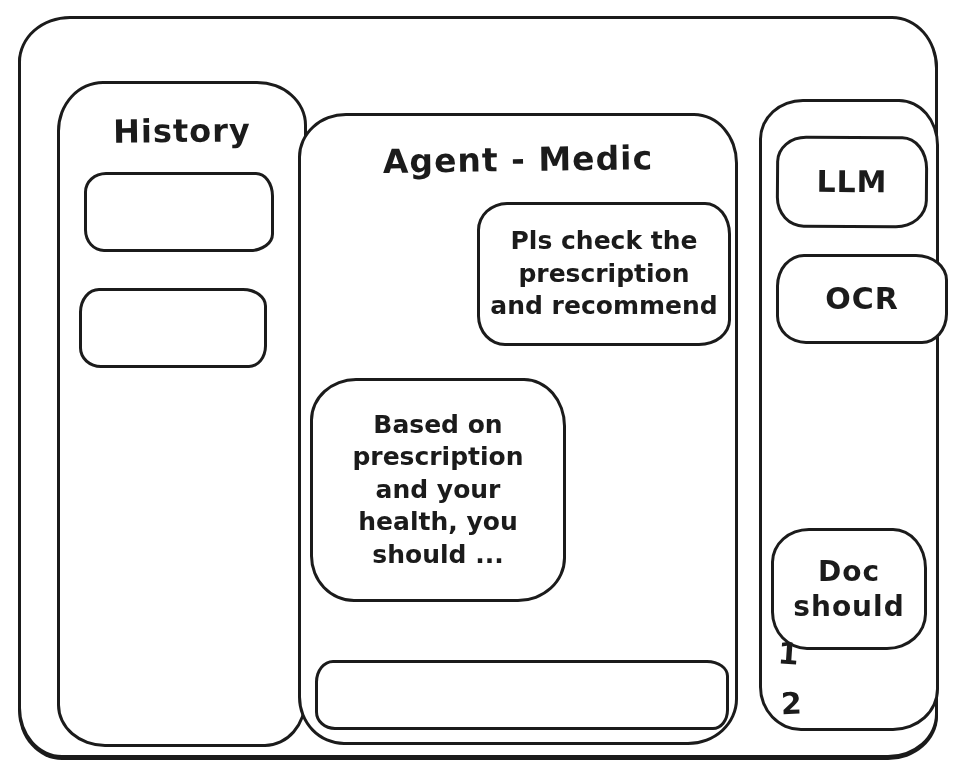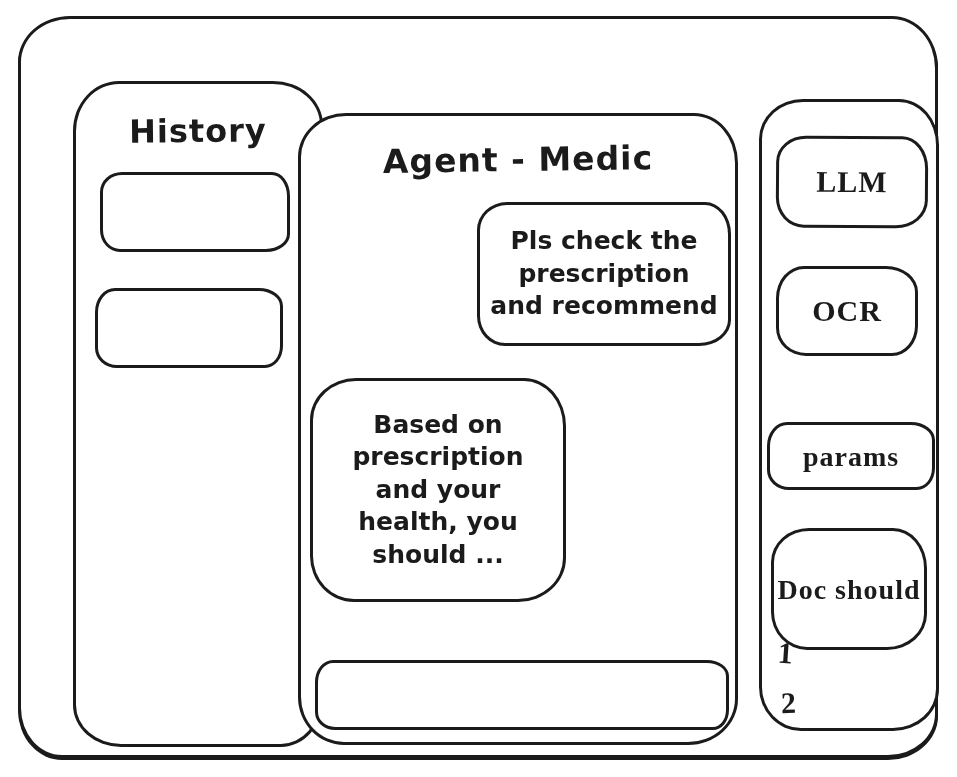"History" #history-sidebar { left: 52px -> 36px }
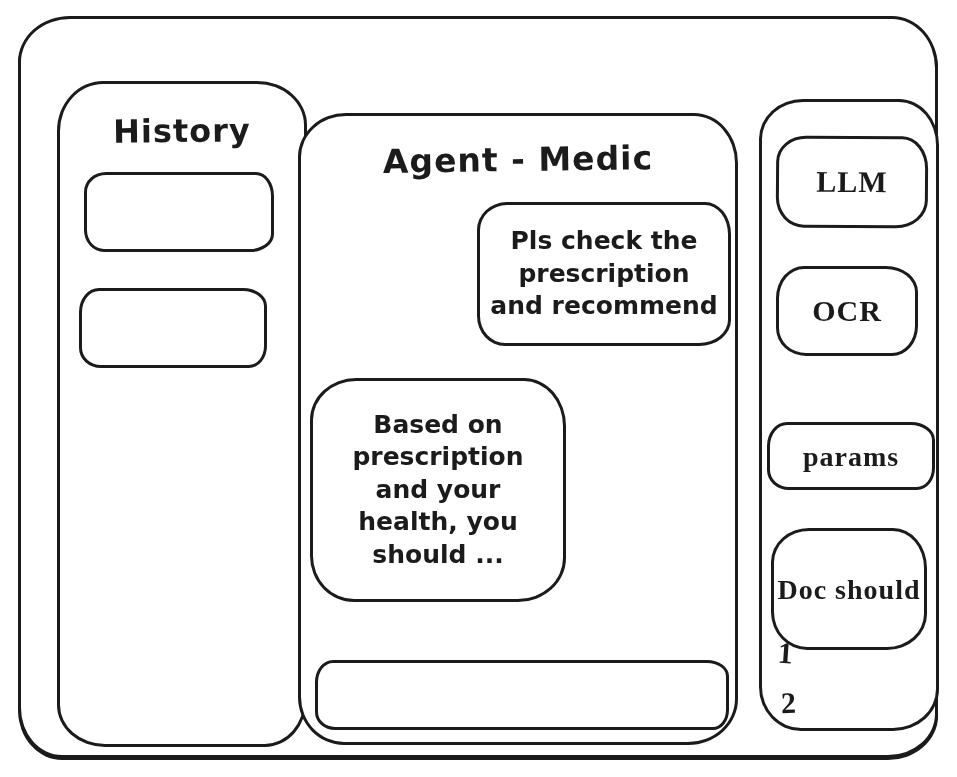"LLM" #tools-sidebar { font-family: Liberation Serif, serif -> none }
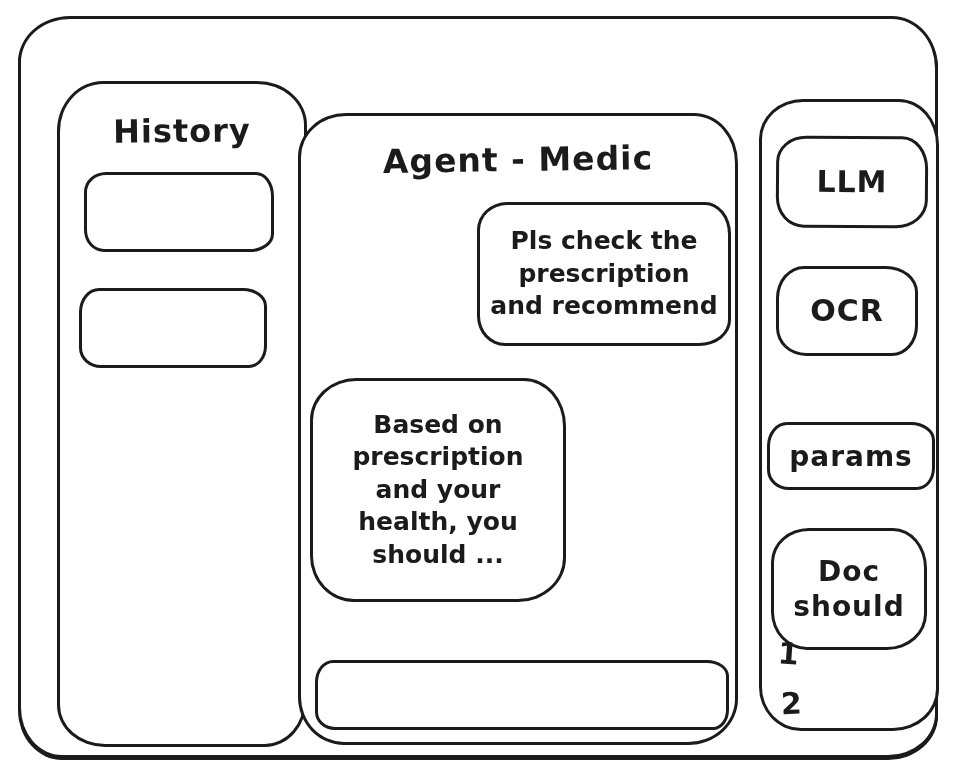"OCR" #ocr-button { top: 164px -> 152px; width: 142px -> 172px }
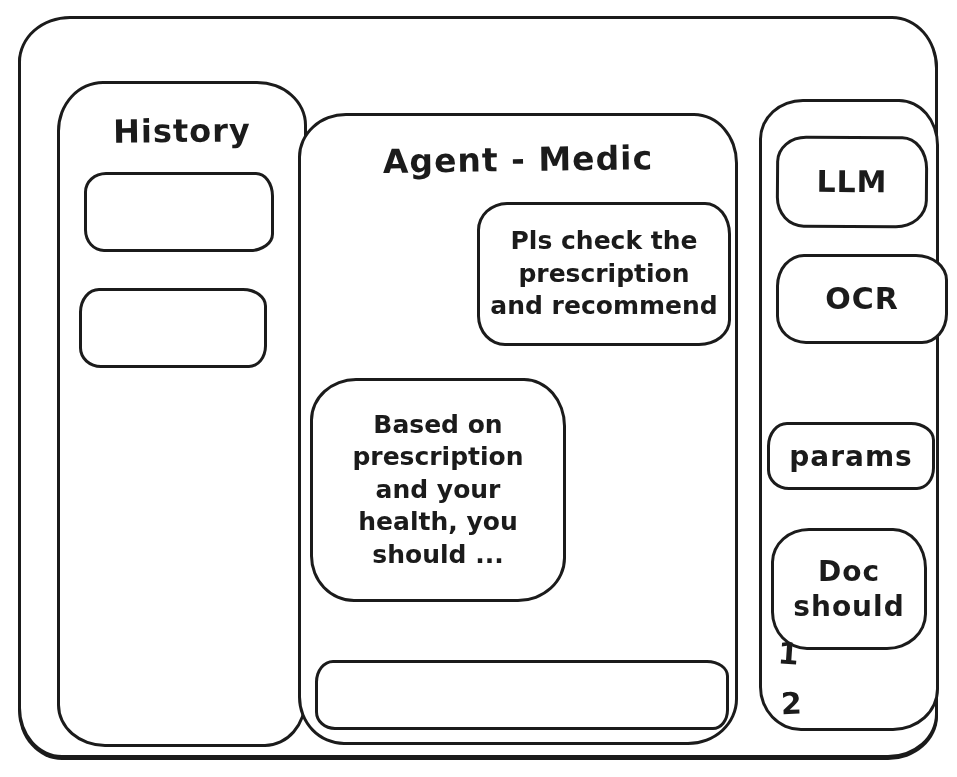"params" div.tool-button { html: <div>params</div> -> none }
